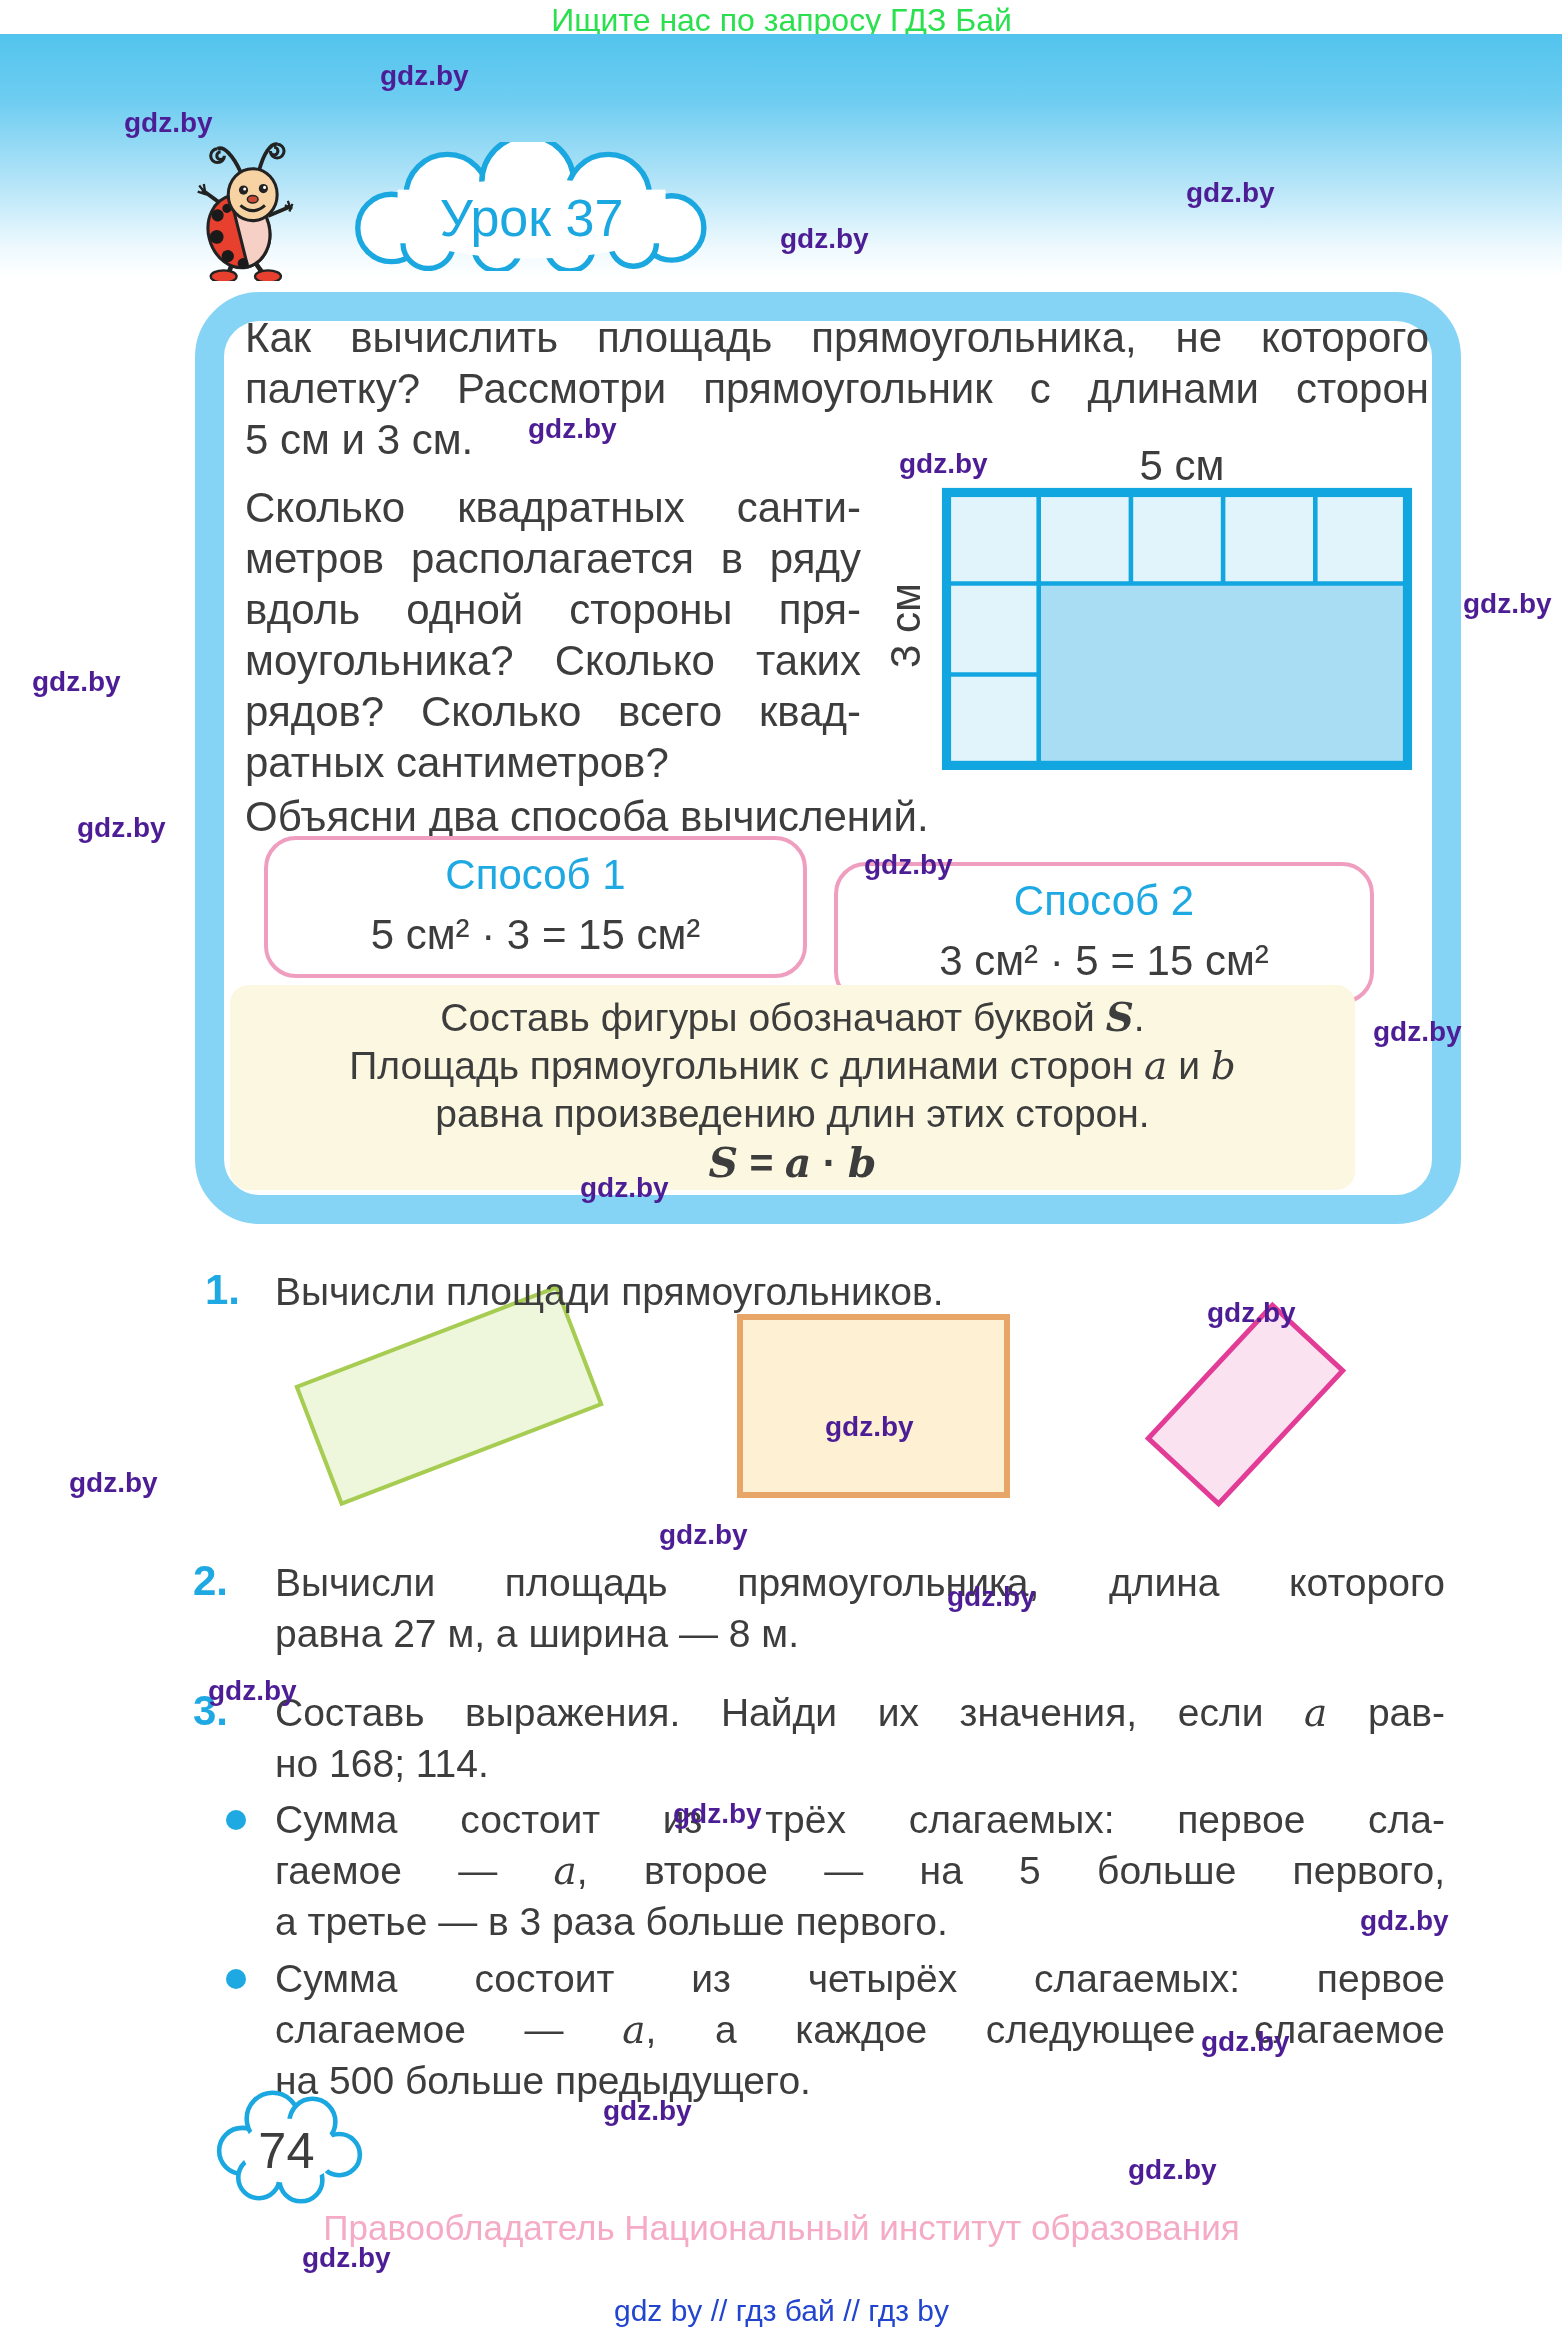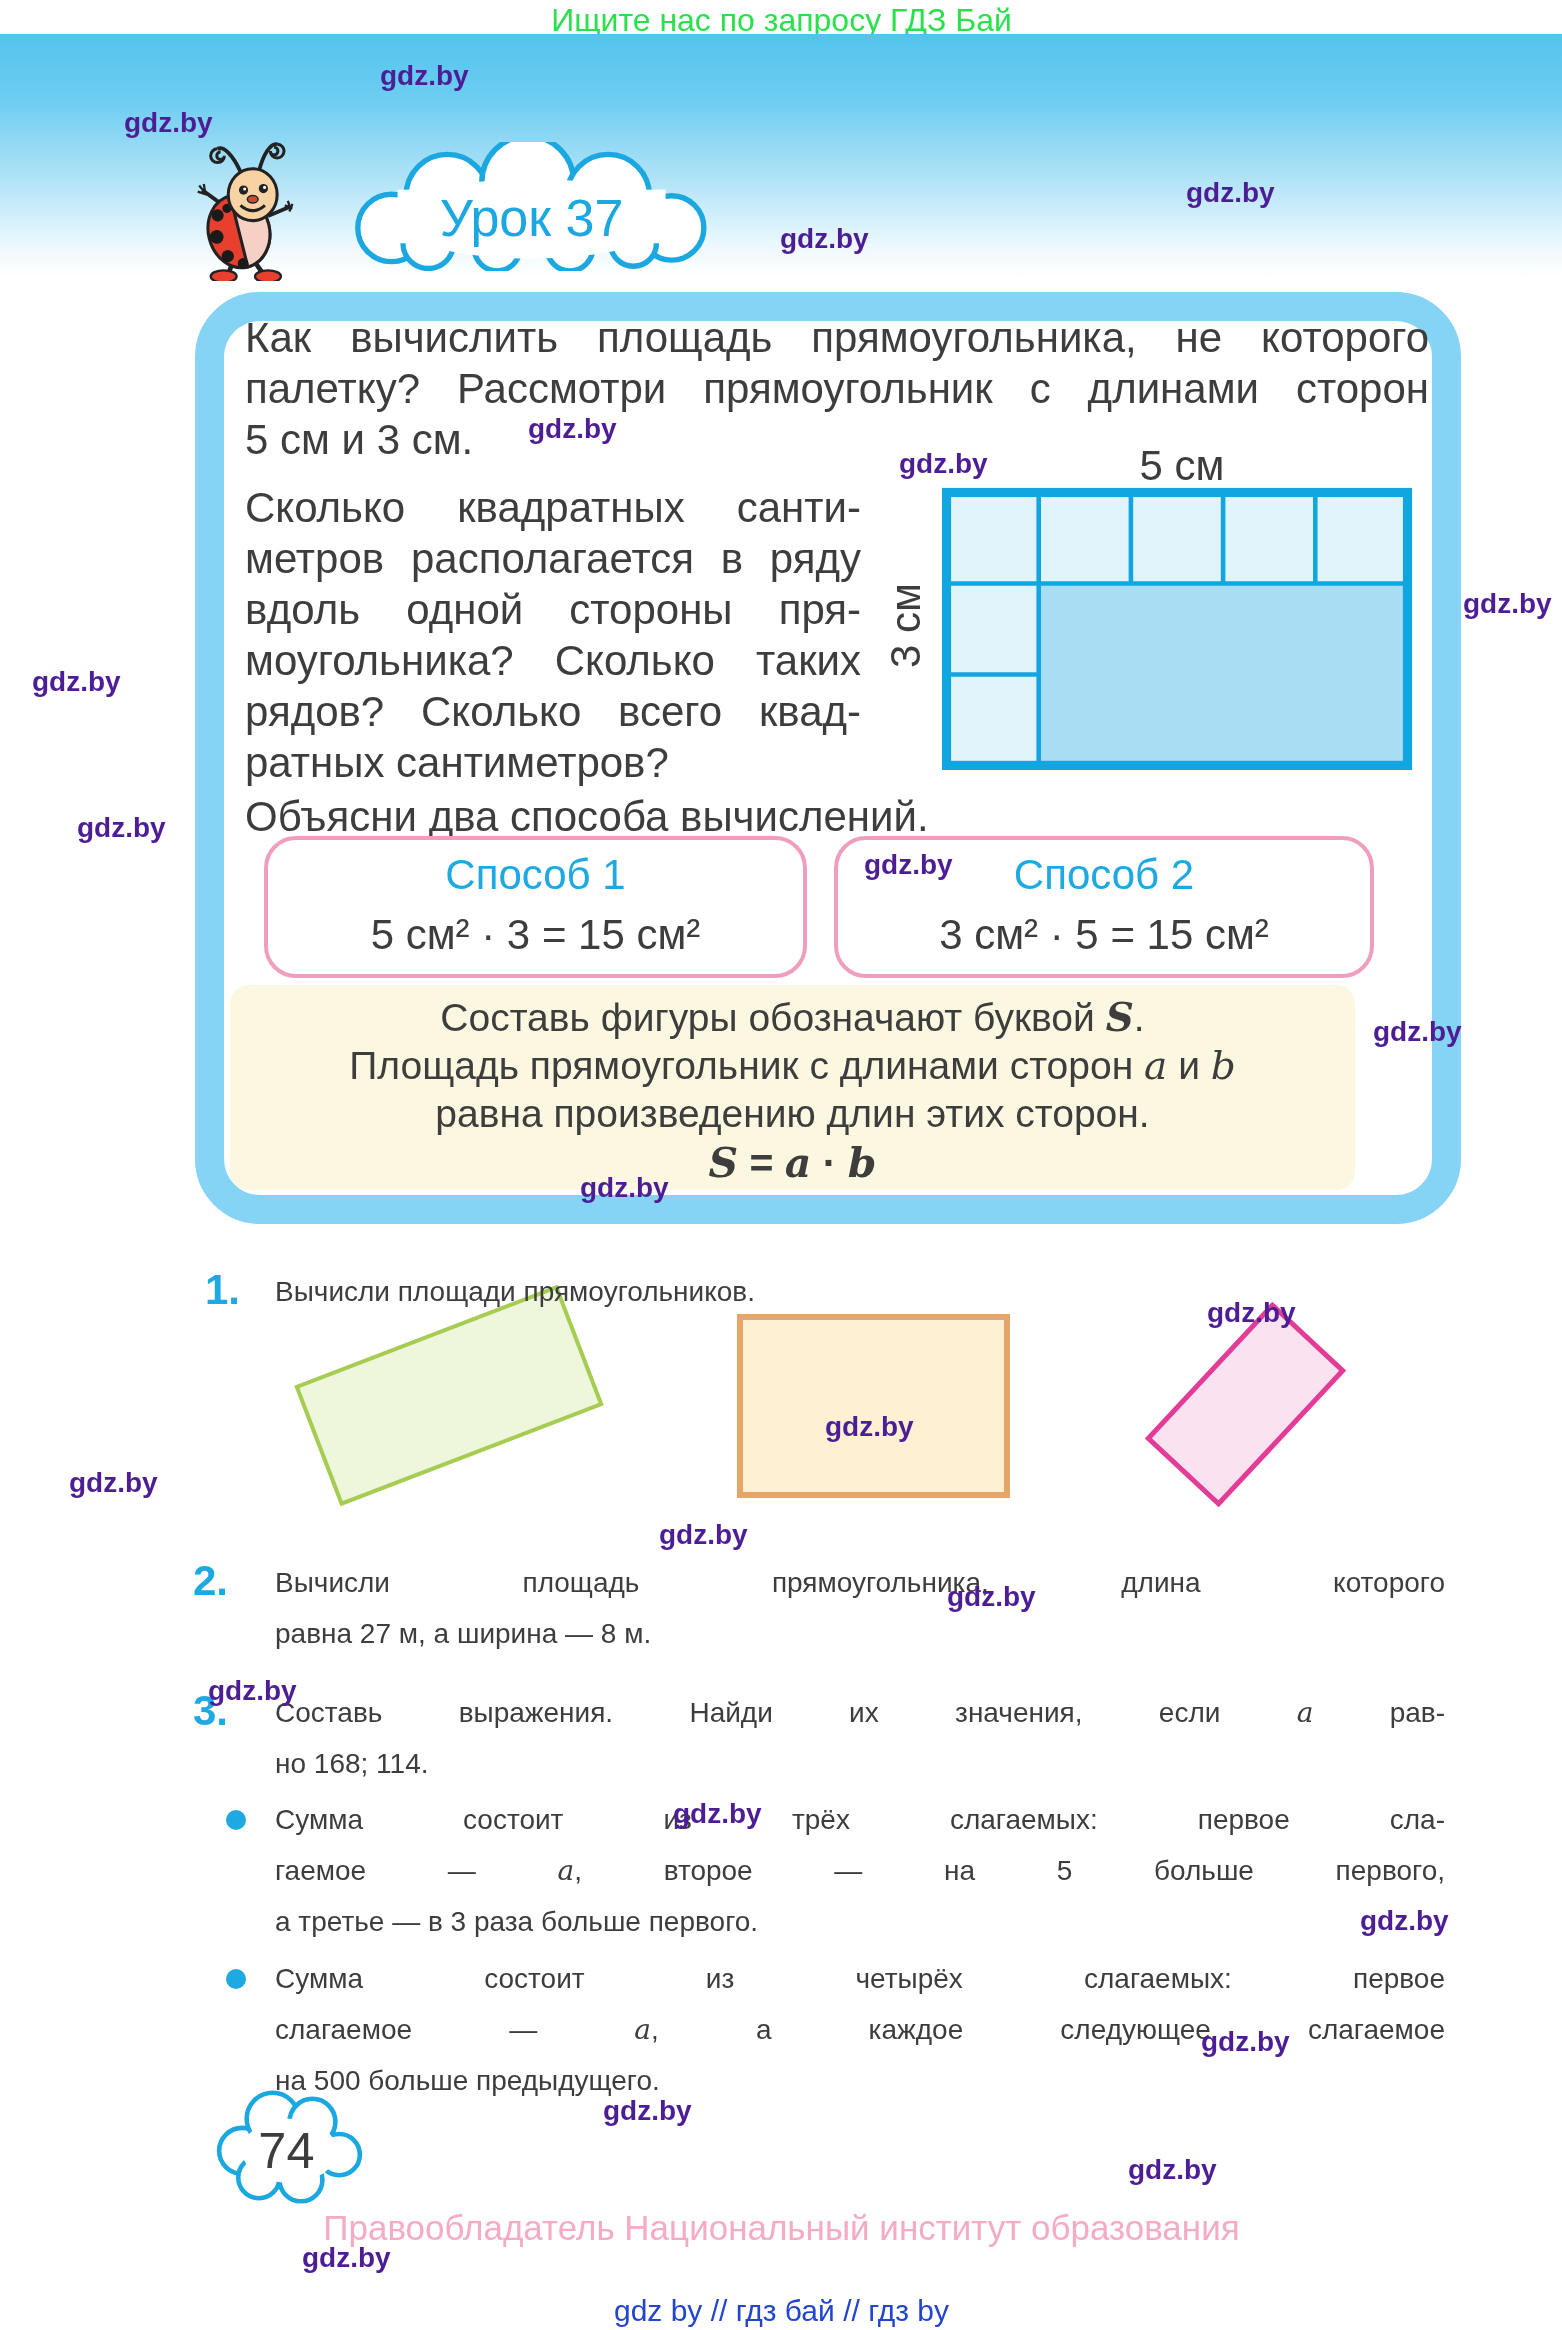"Способ 2" div.method-box { top: 836px -> 862px }
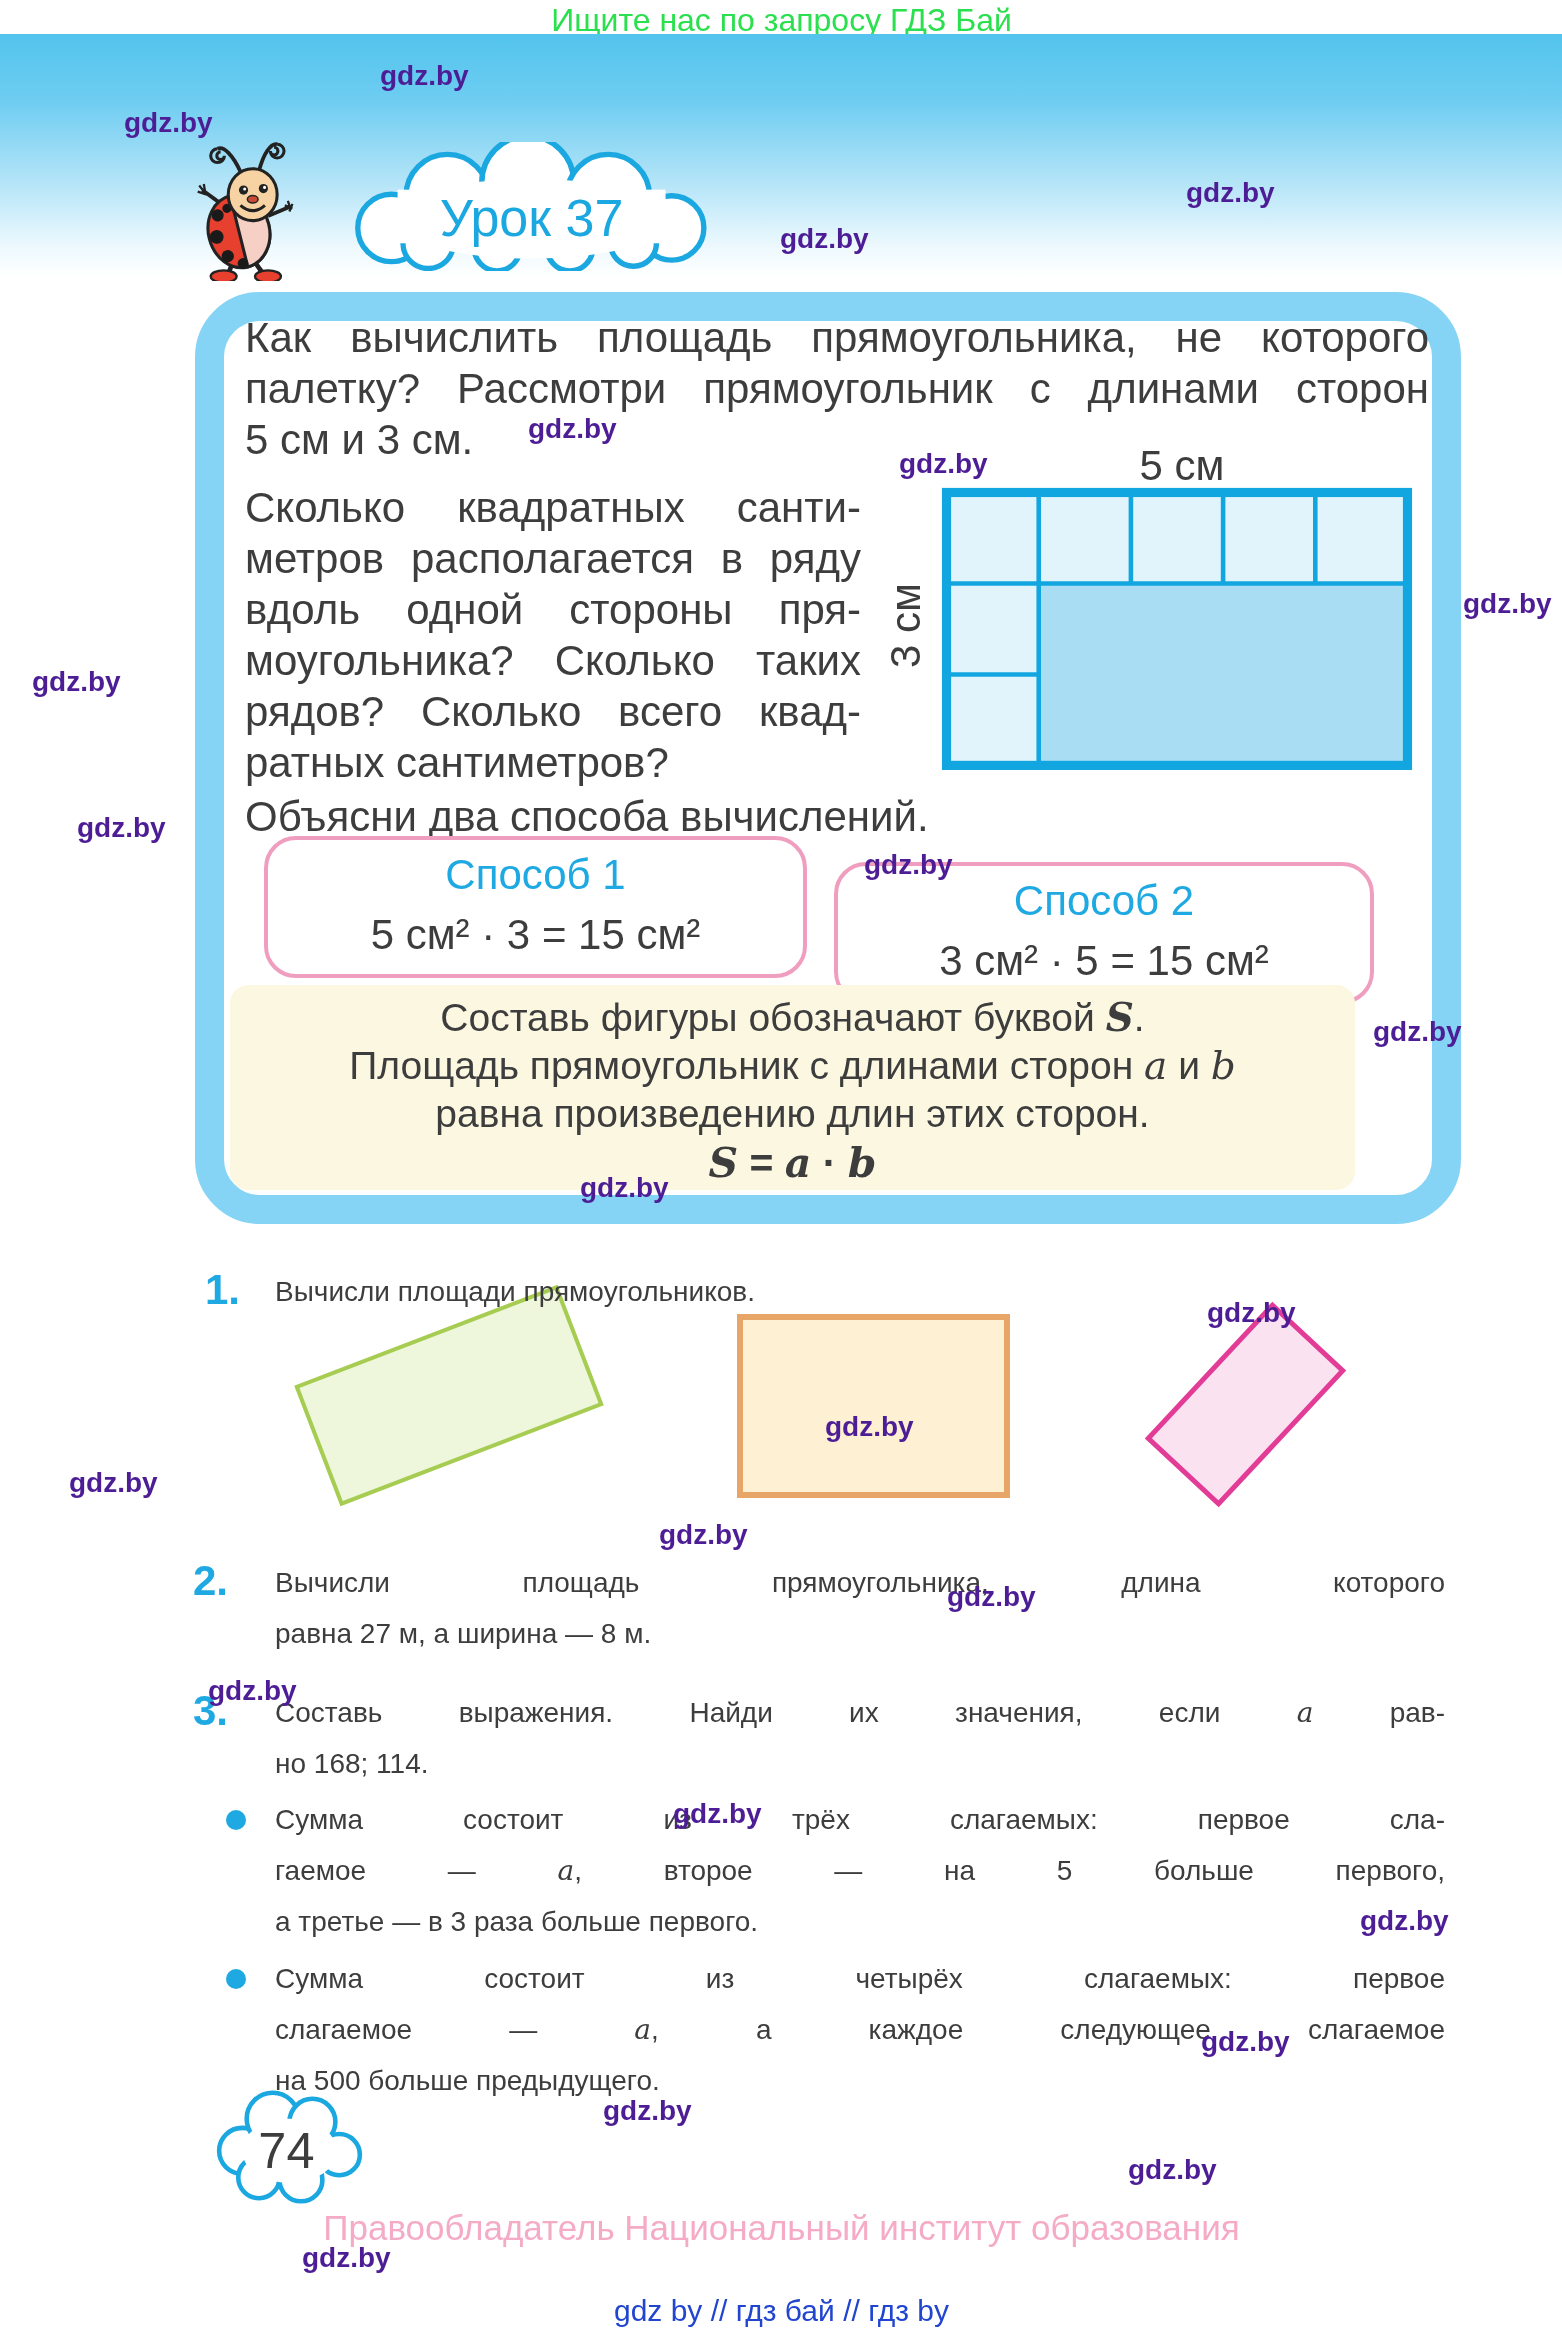"Вычисли площади прямоугольников." .t-block { font-size: 28px -> 39px }
